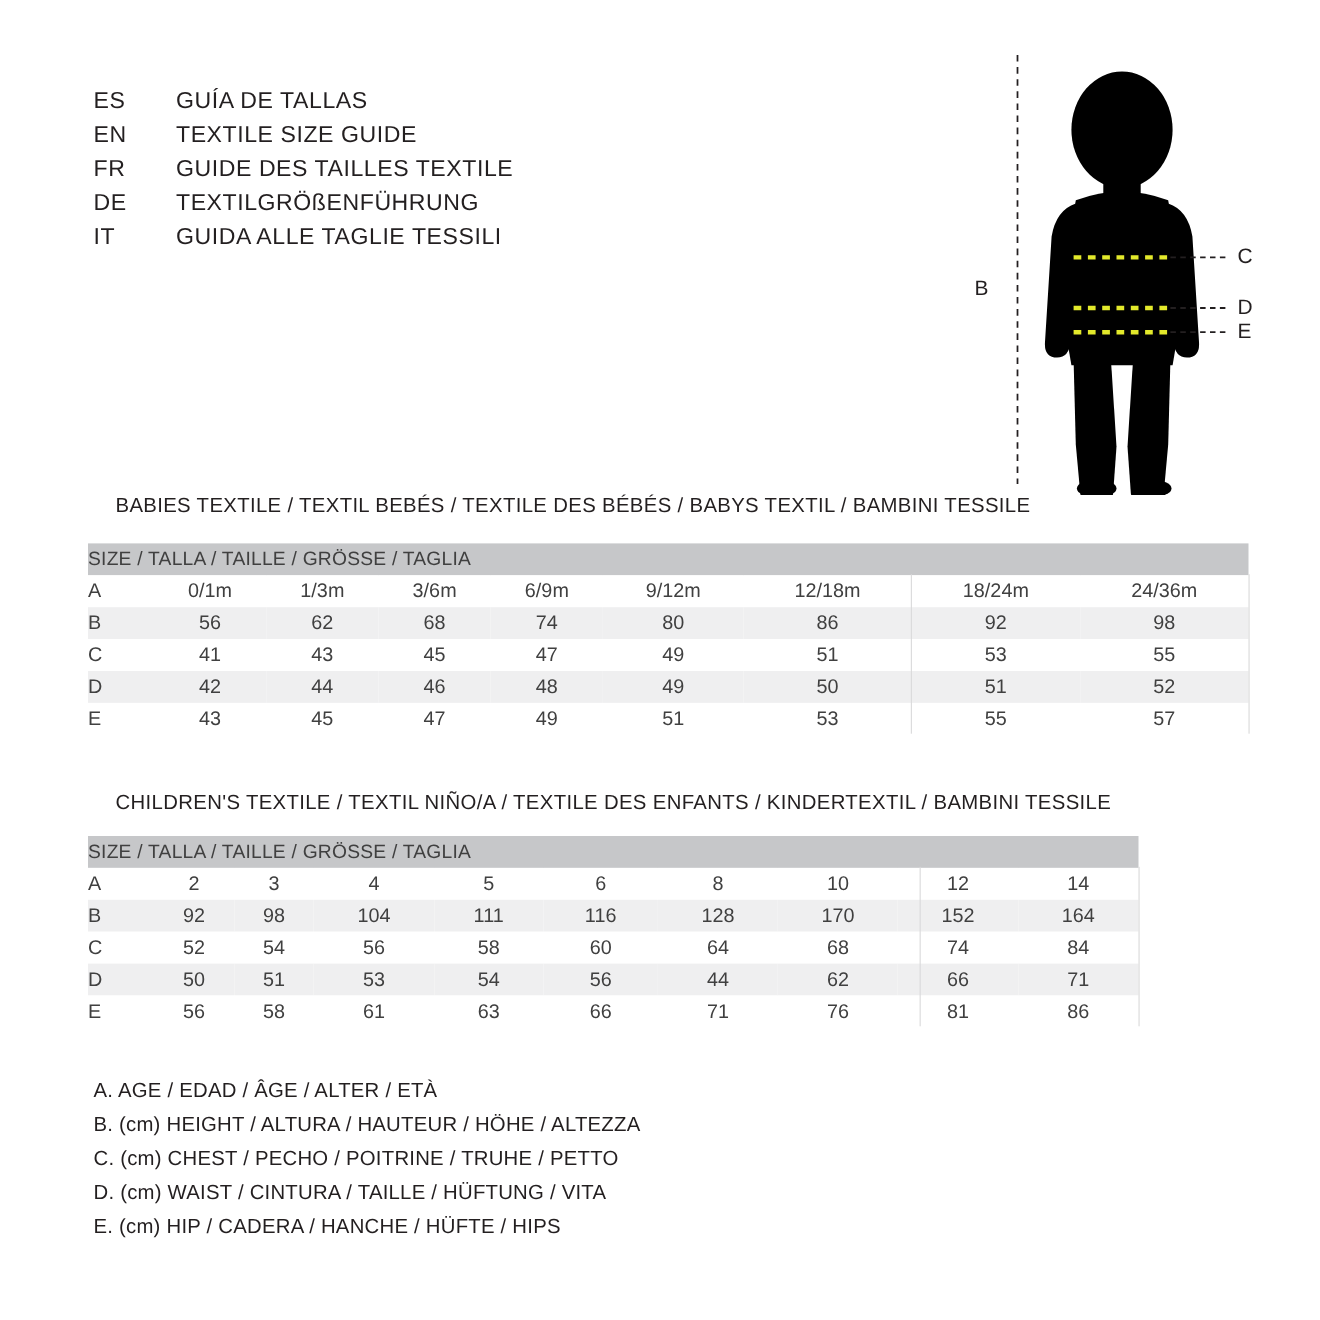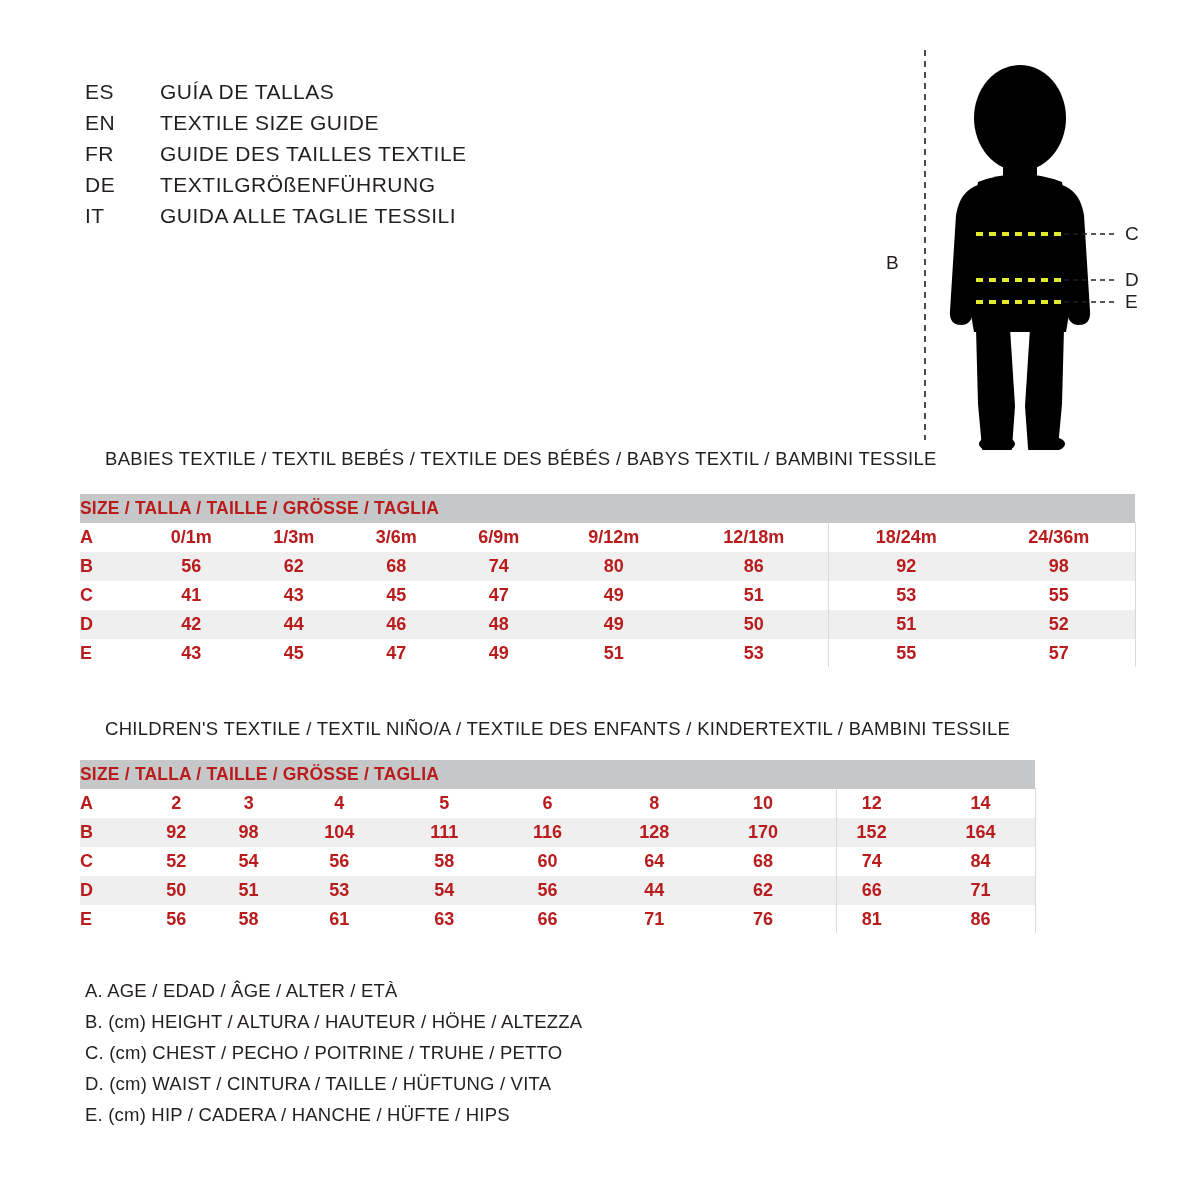"SIZE / TALLA / TAILLE" table.size-table { color: #b91c1c -> #404040; font-weight: bold -> none }
